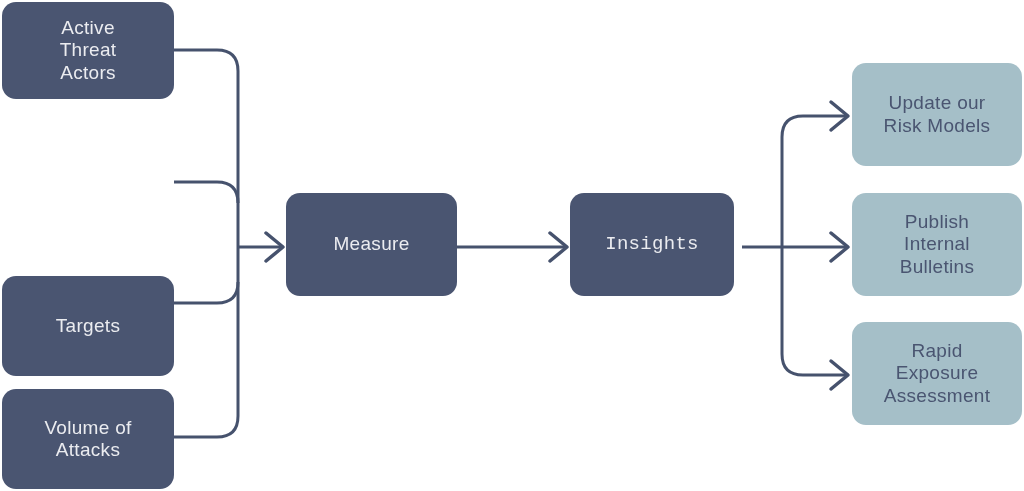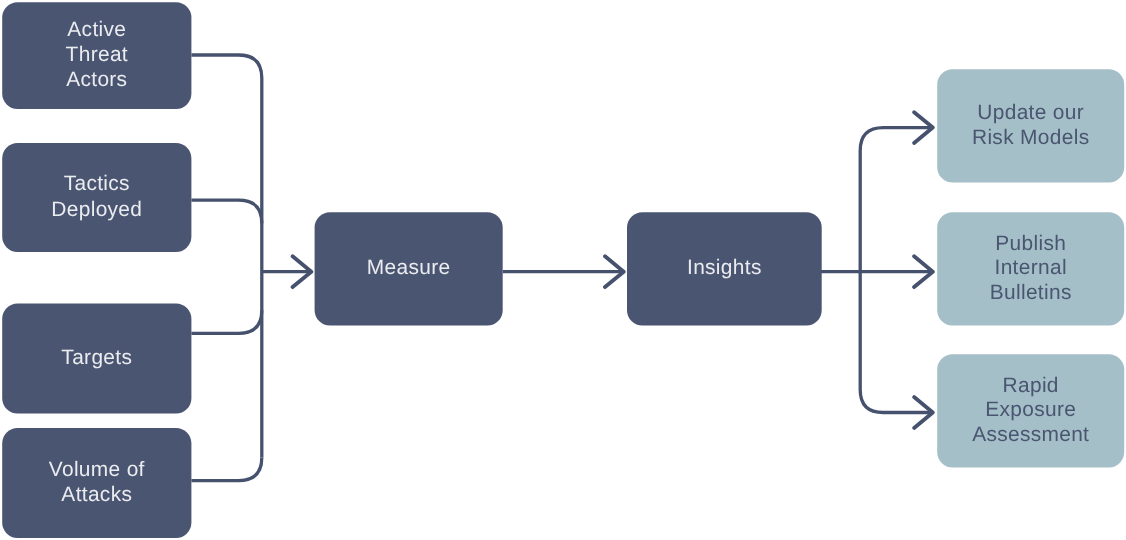"Tactics" div.node { html: <div> <span>Tactics Deployed</span> </div> -> none }
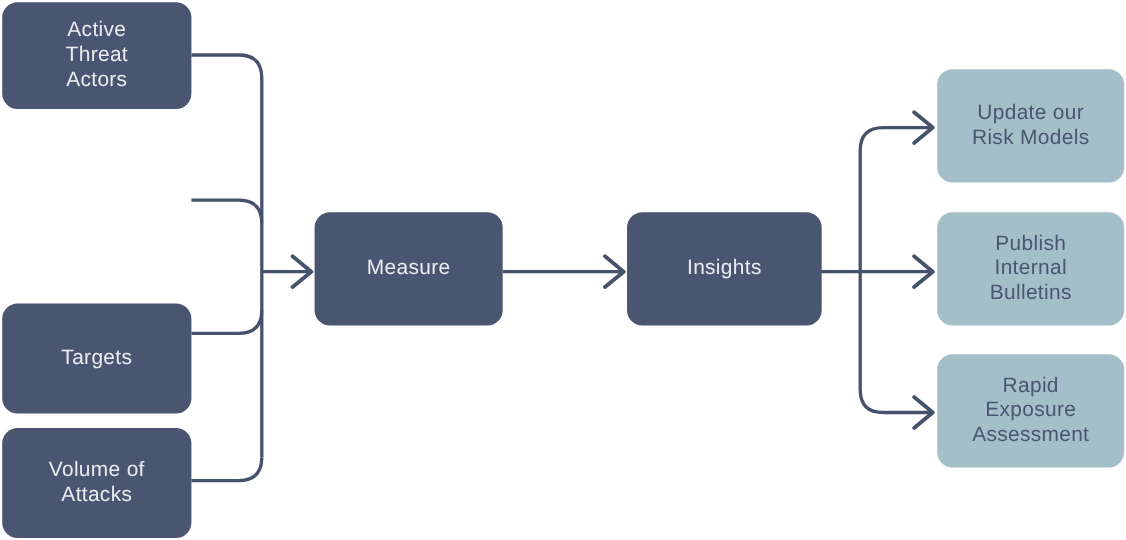"Insights" .n-insights { font-family: none -> Liberation Mono, monospace; width: 177px -> 164px }
